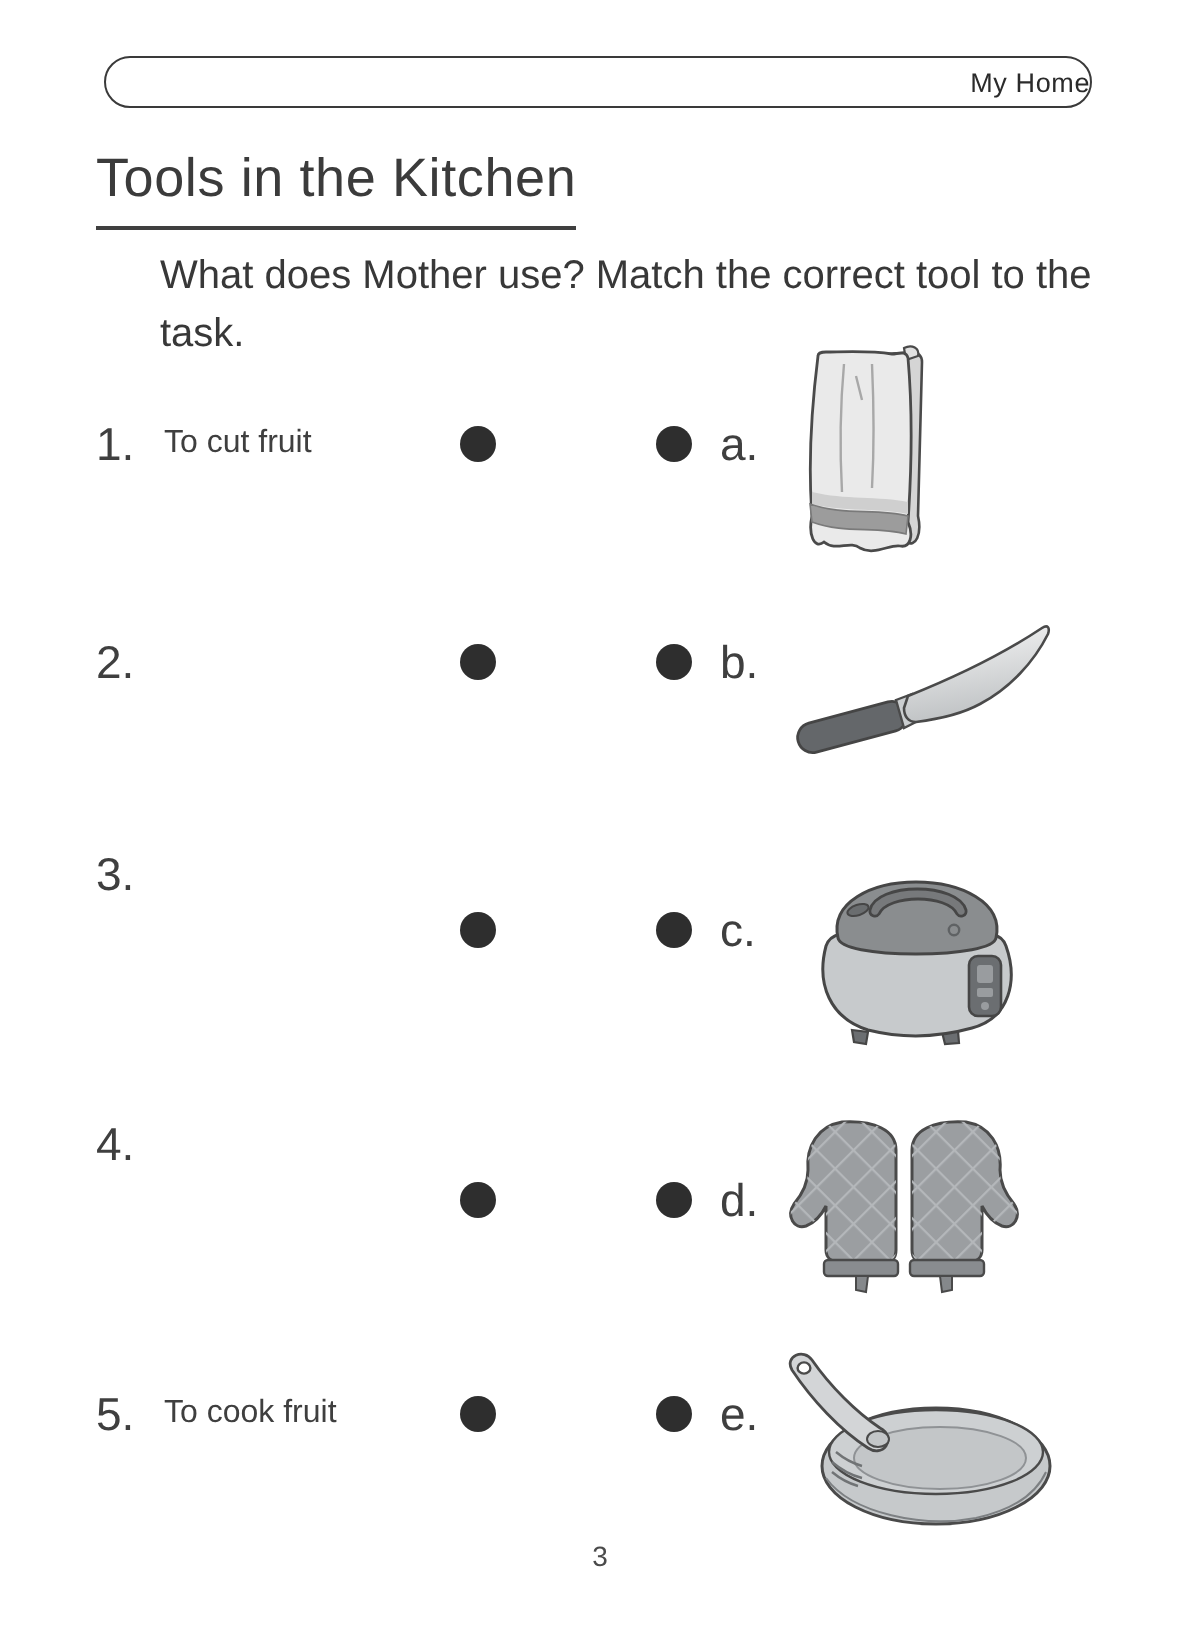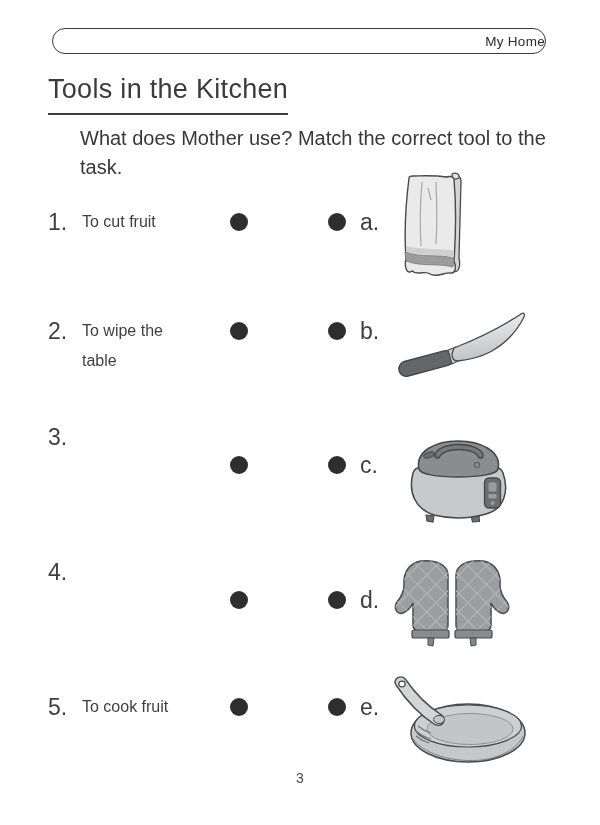"To wipe the" span.task { html: <span>To wipe the table</span> -> none }
